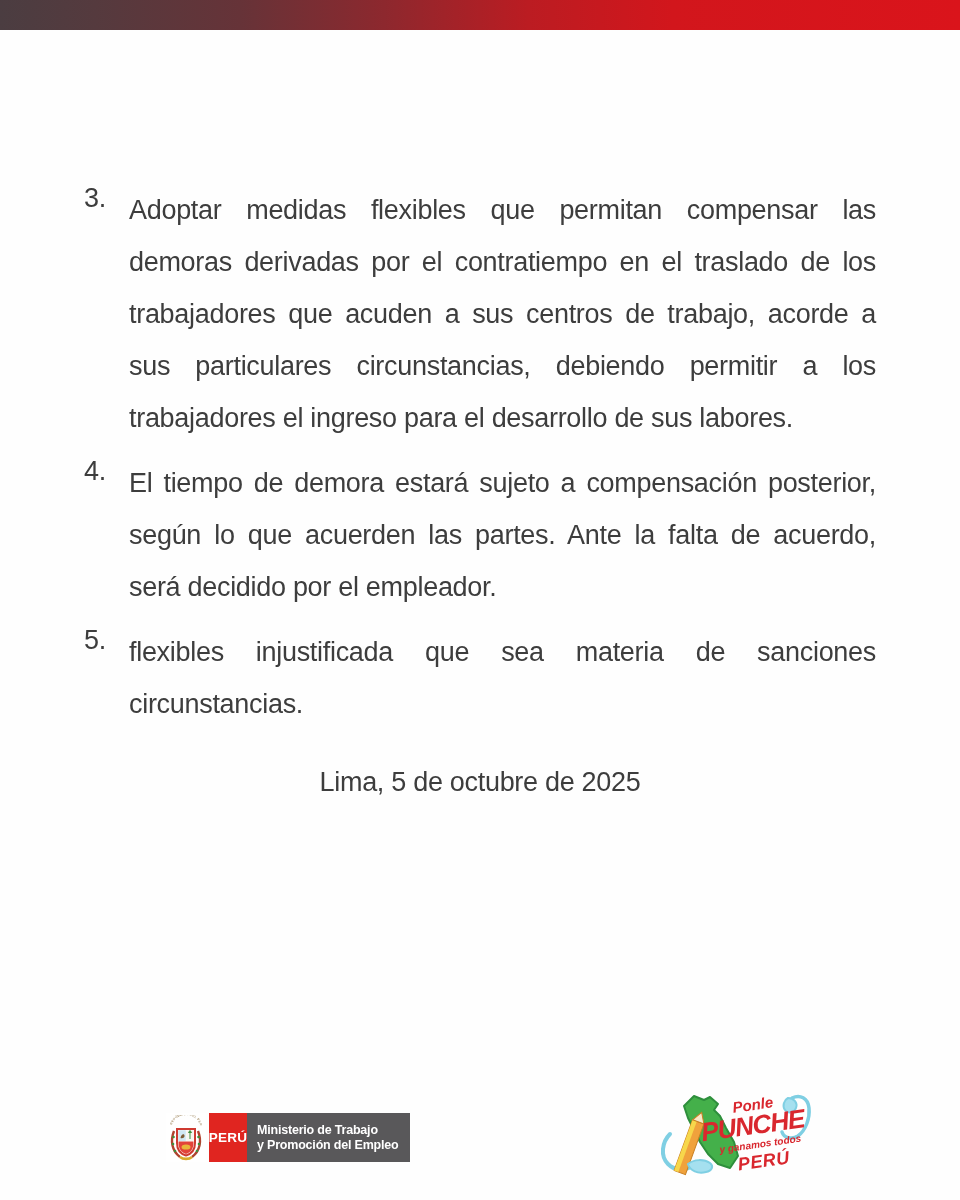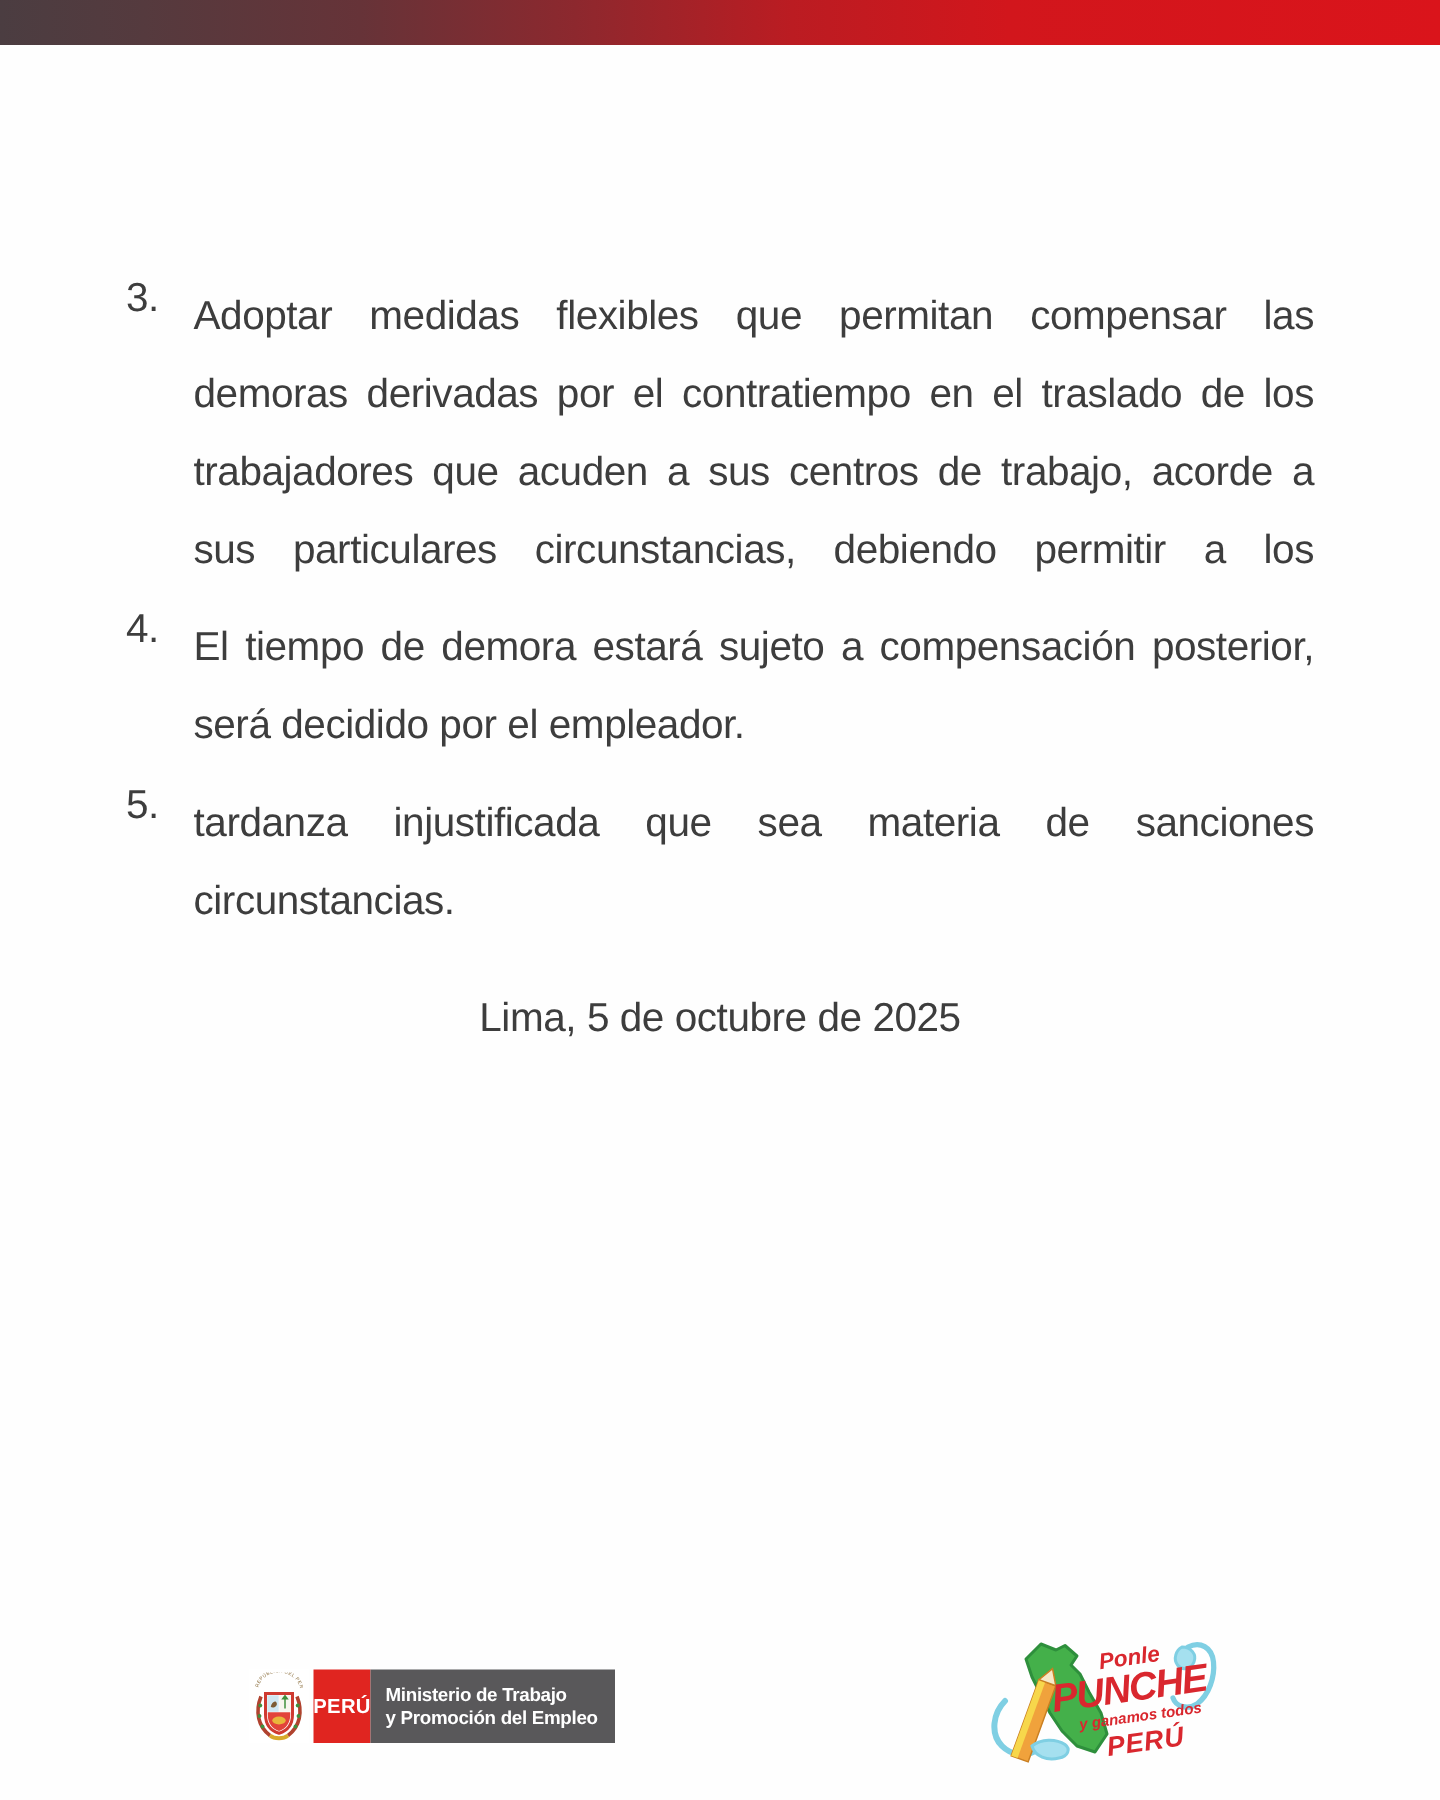"trabajadores el ingreso para el" div.line { html: none -> <div>trabajadores el ingreso para el desarrollo de sus labores.</div> }
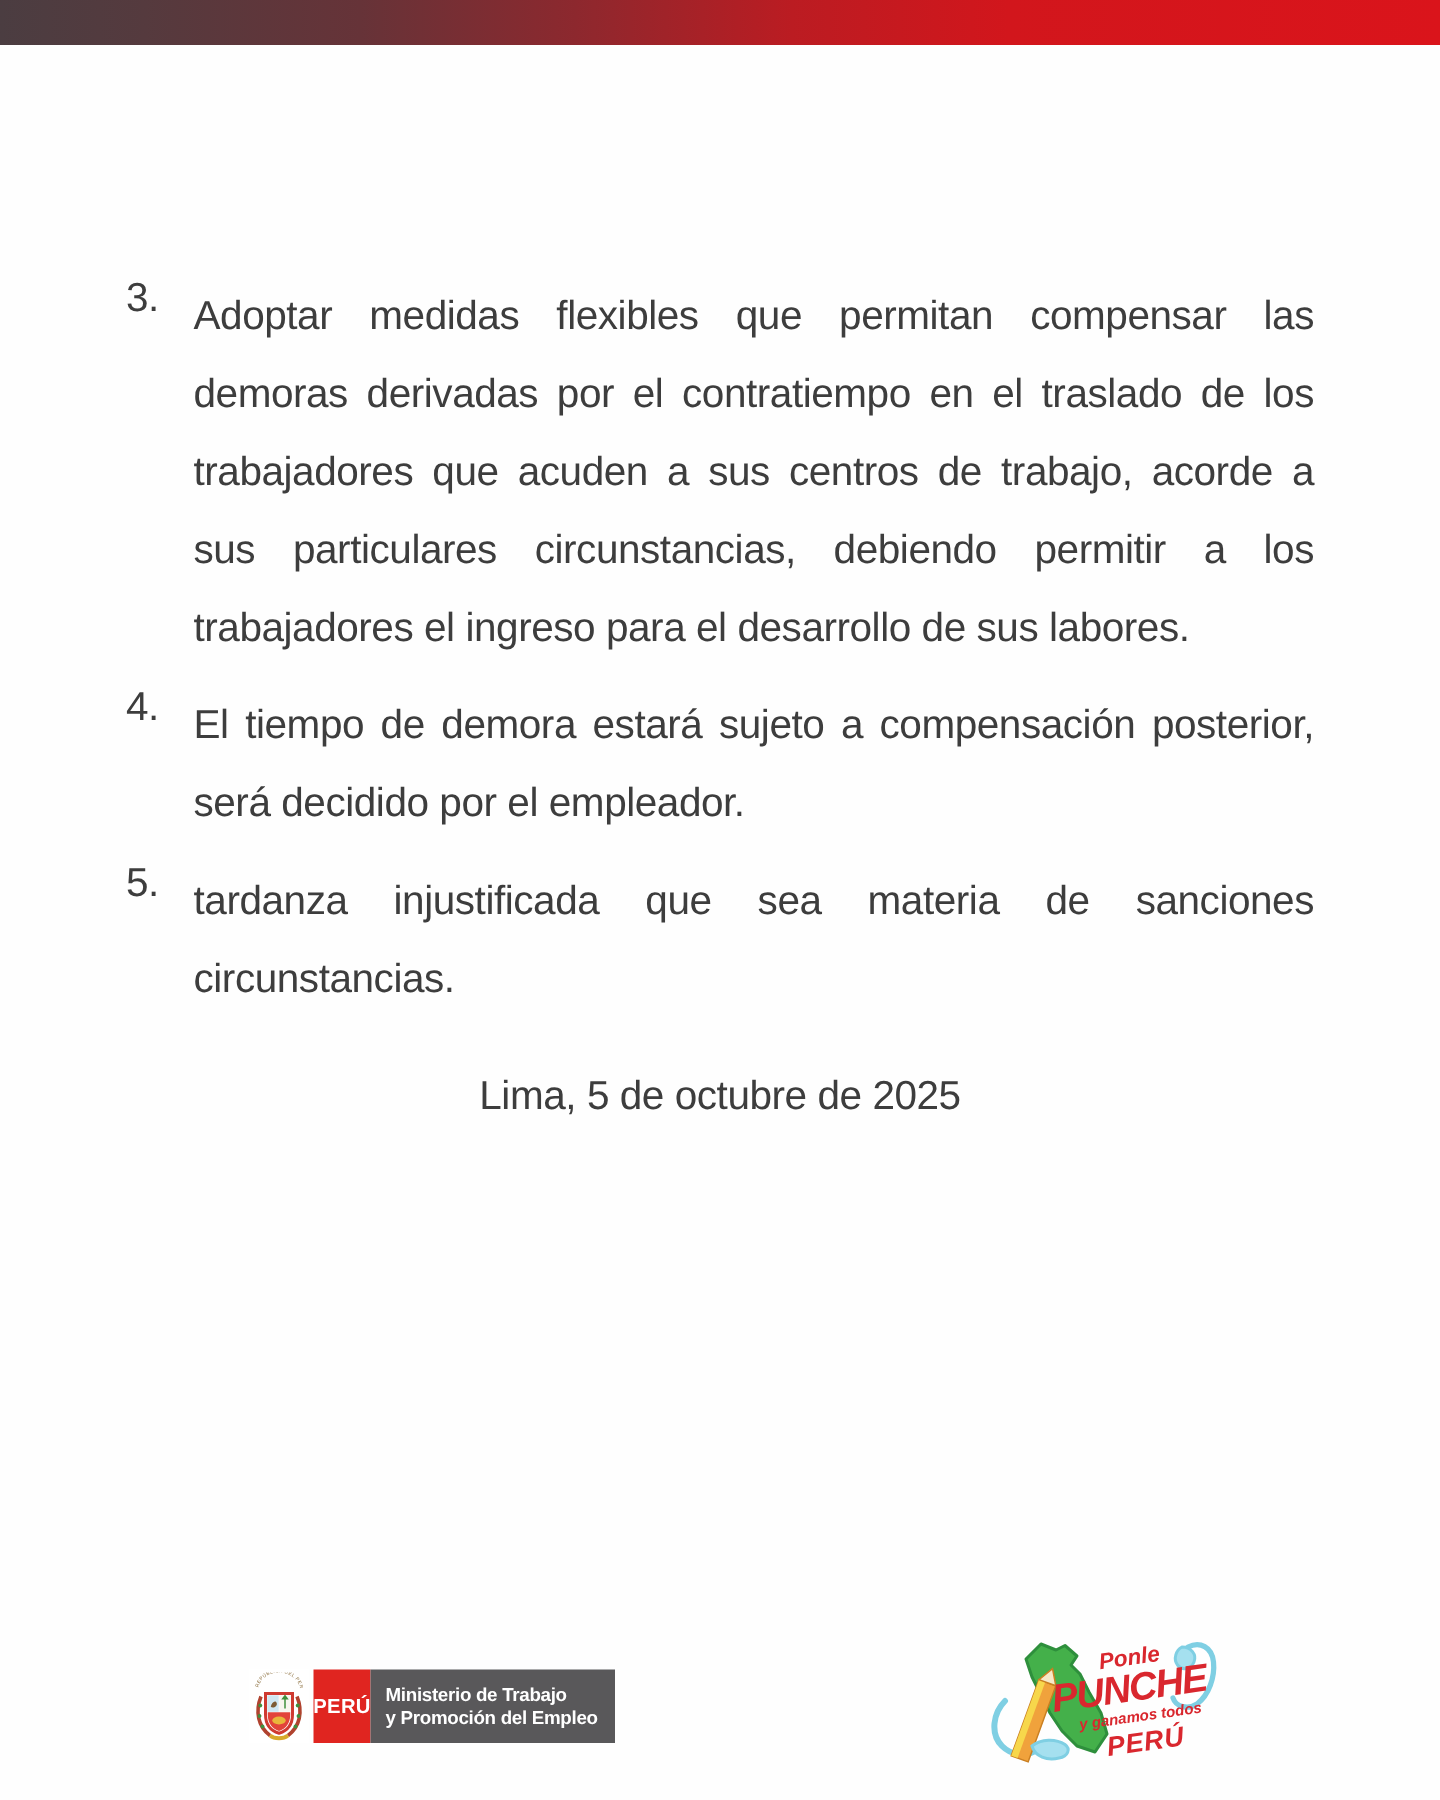"según lo que acuerden las" div.line { html: none -> <div>según lo que acuerden las partes. Ante la falta de acuerdo,</div> }
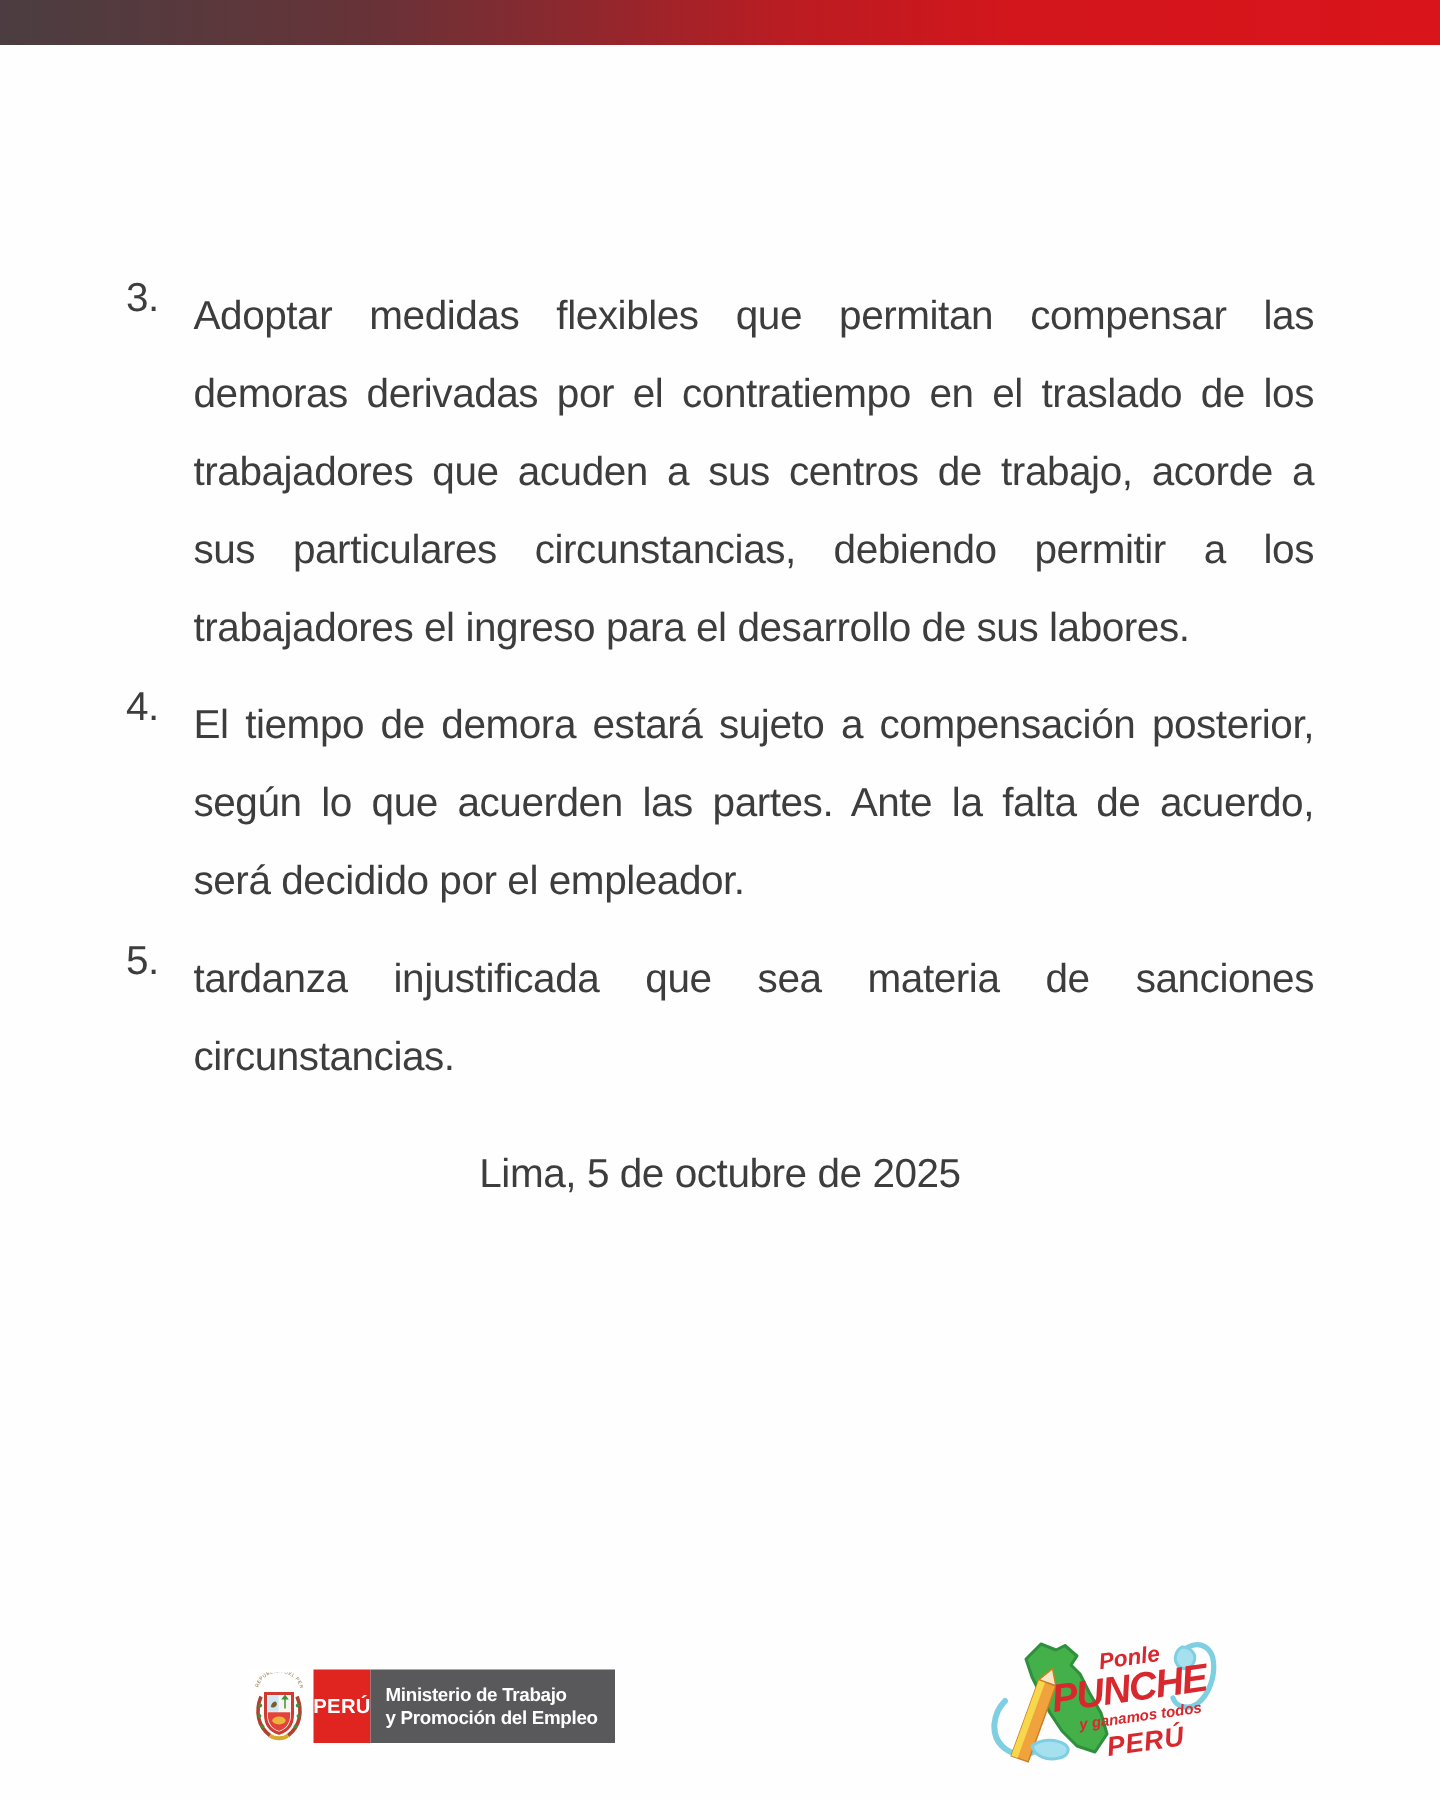"tardanza injustificada que sea materia" div.line { text: tardanza -> flexibles }
